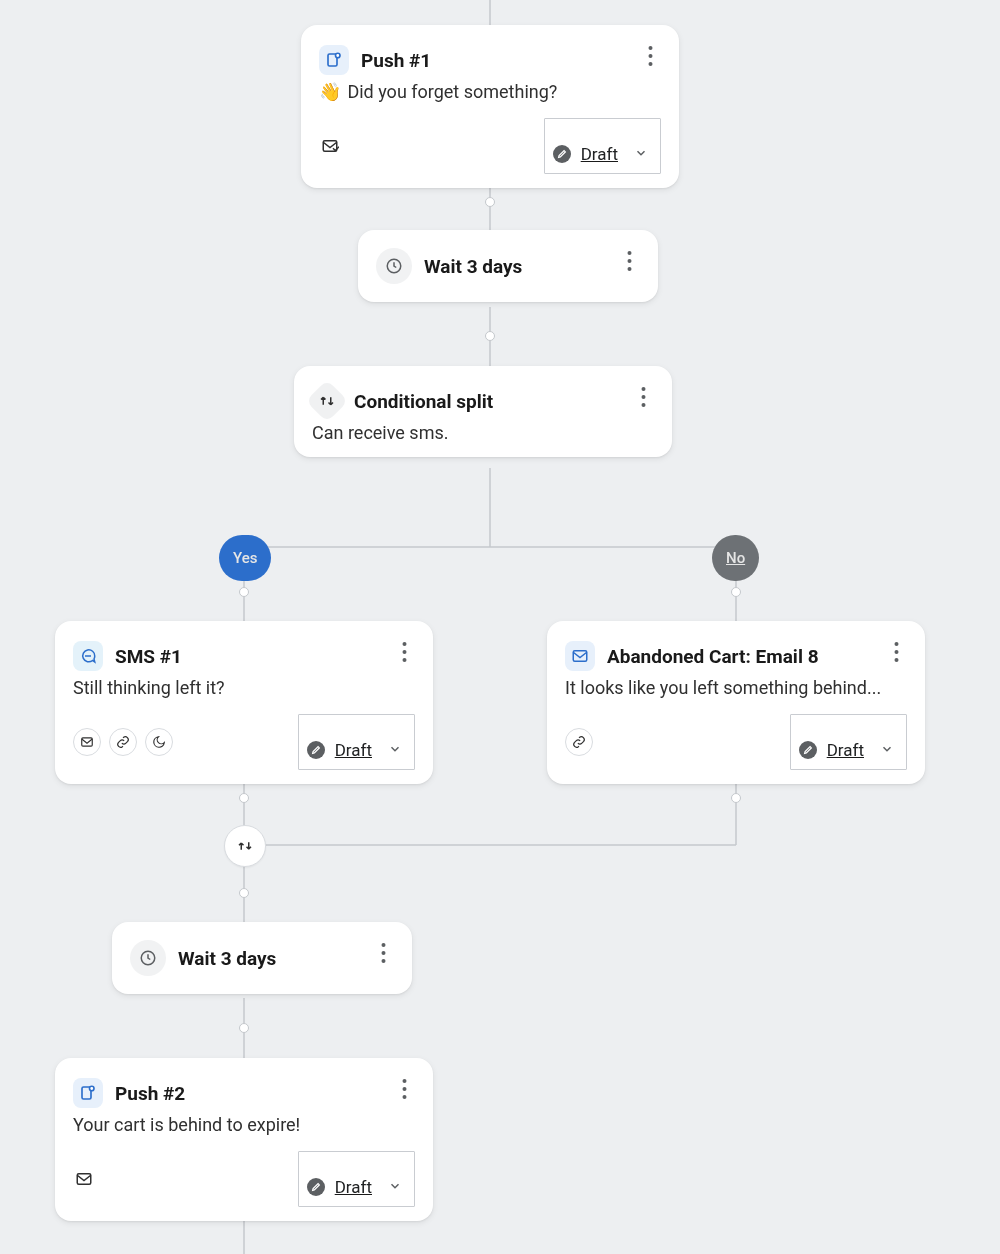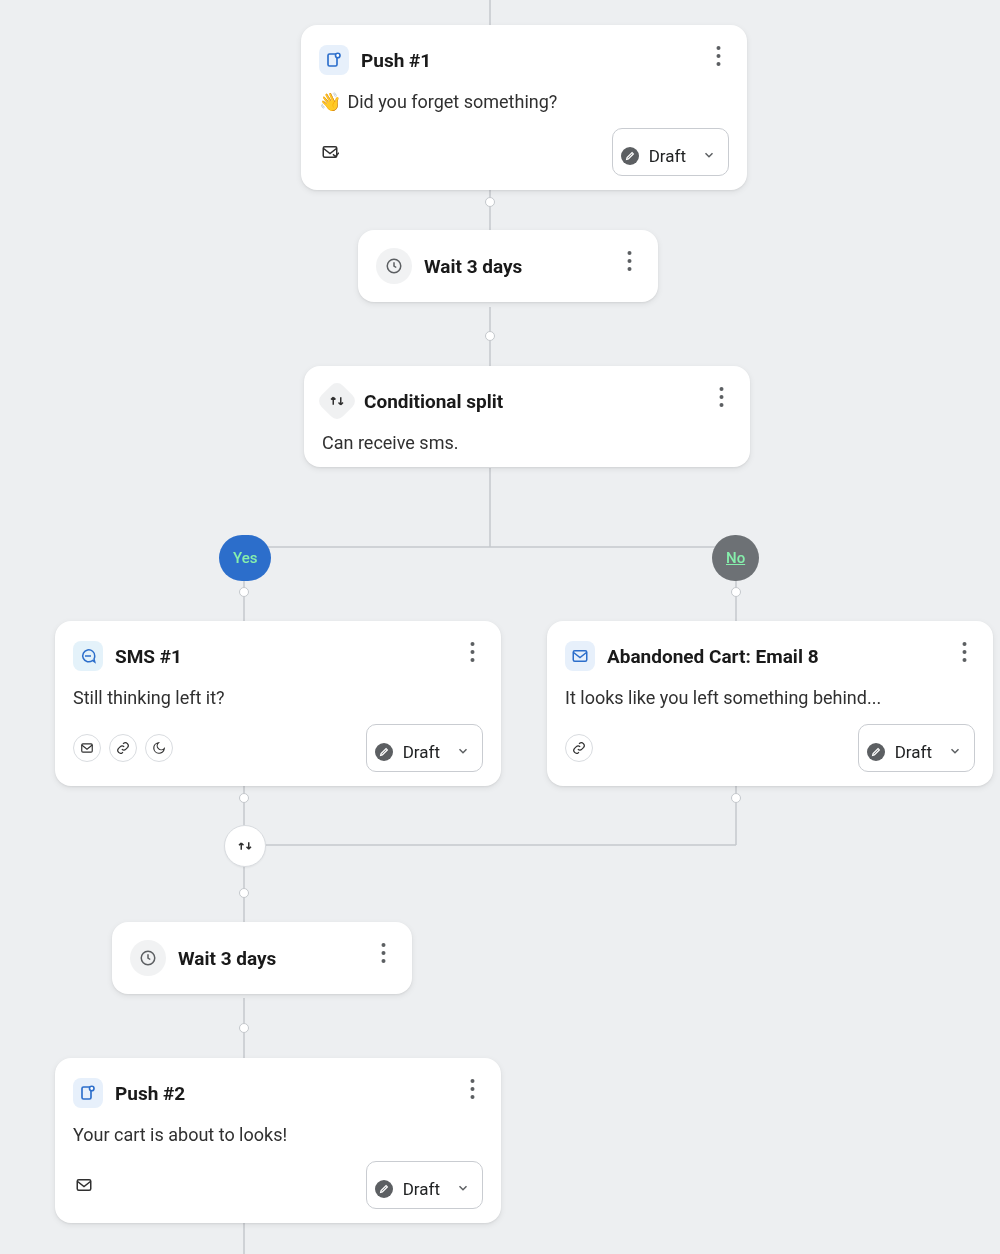"Push #1" .card-big { width: 446px -> 378px }
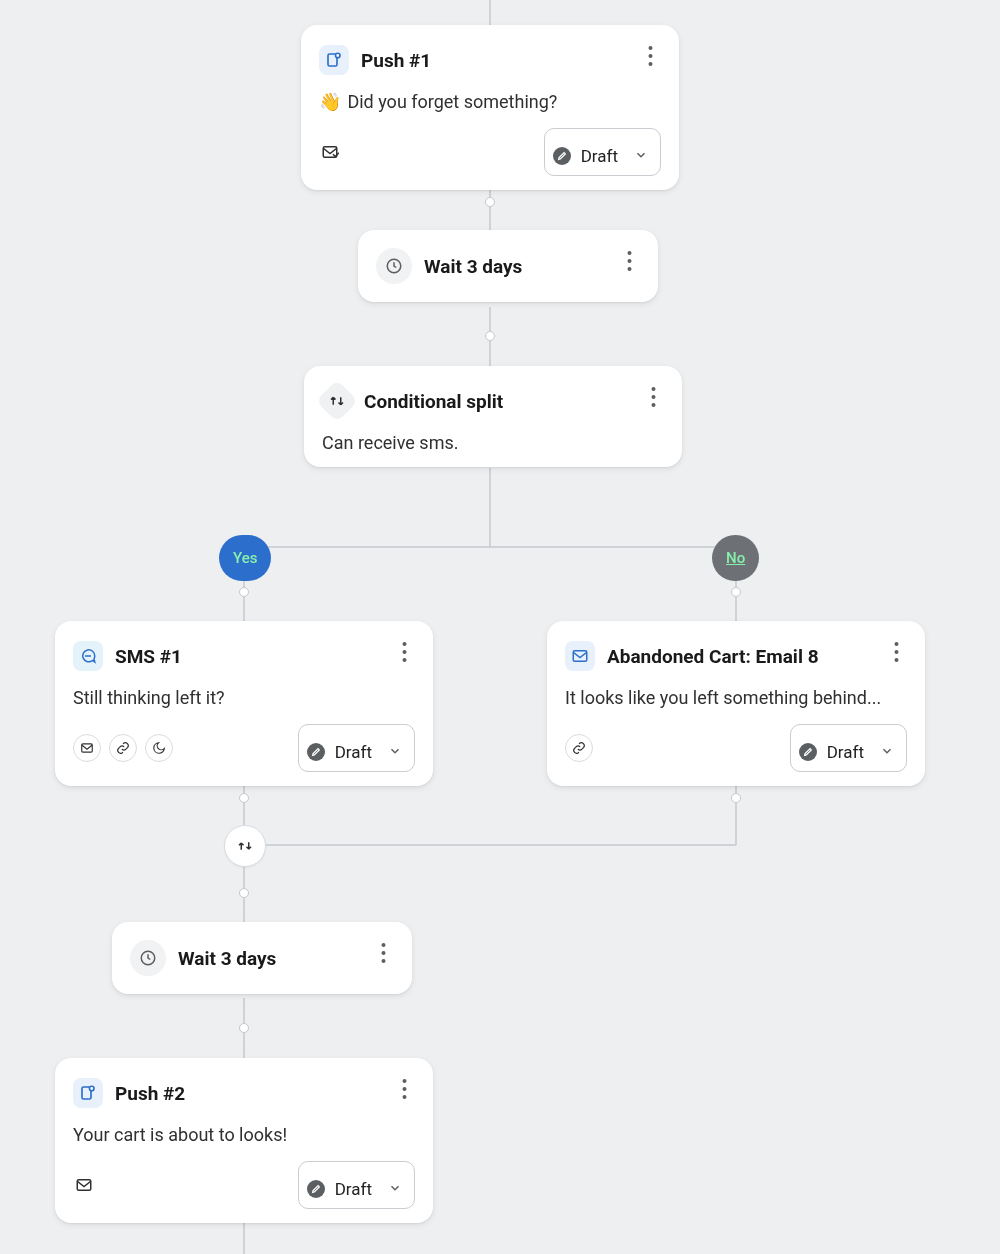"👋 Did you forget something?" .desc { margin-top: 10px -> none }
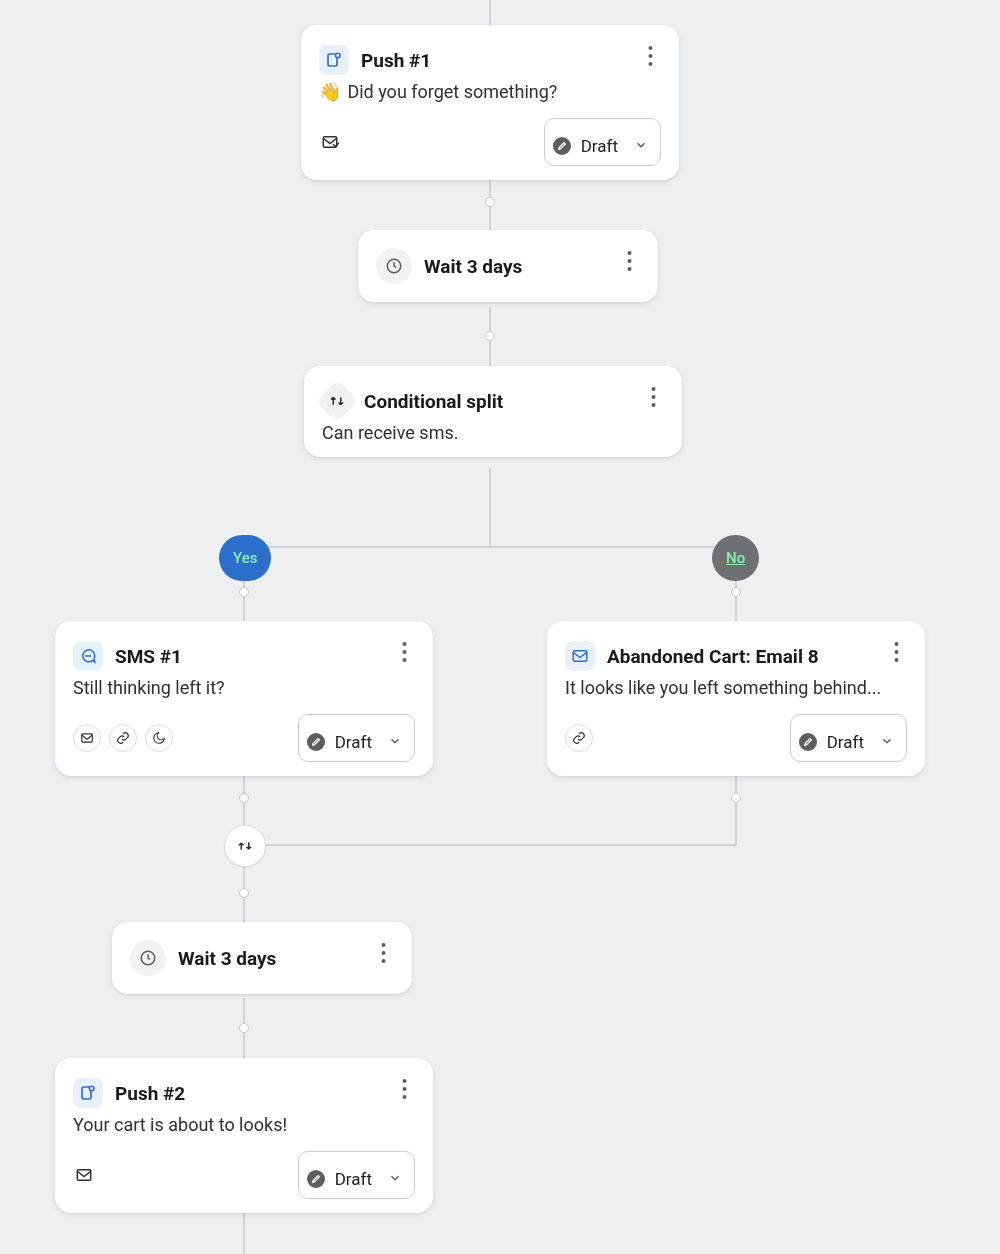"Draft" .status { border-radius: 10px -> 1px; padding: 8px 12px 0 8px -> 16px 12px 0 8px; text-decoration: none -> underline }
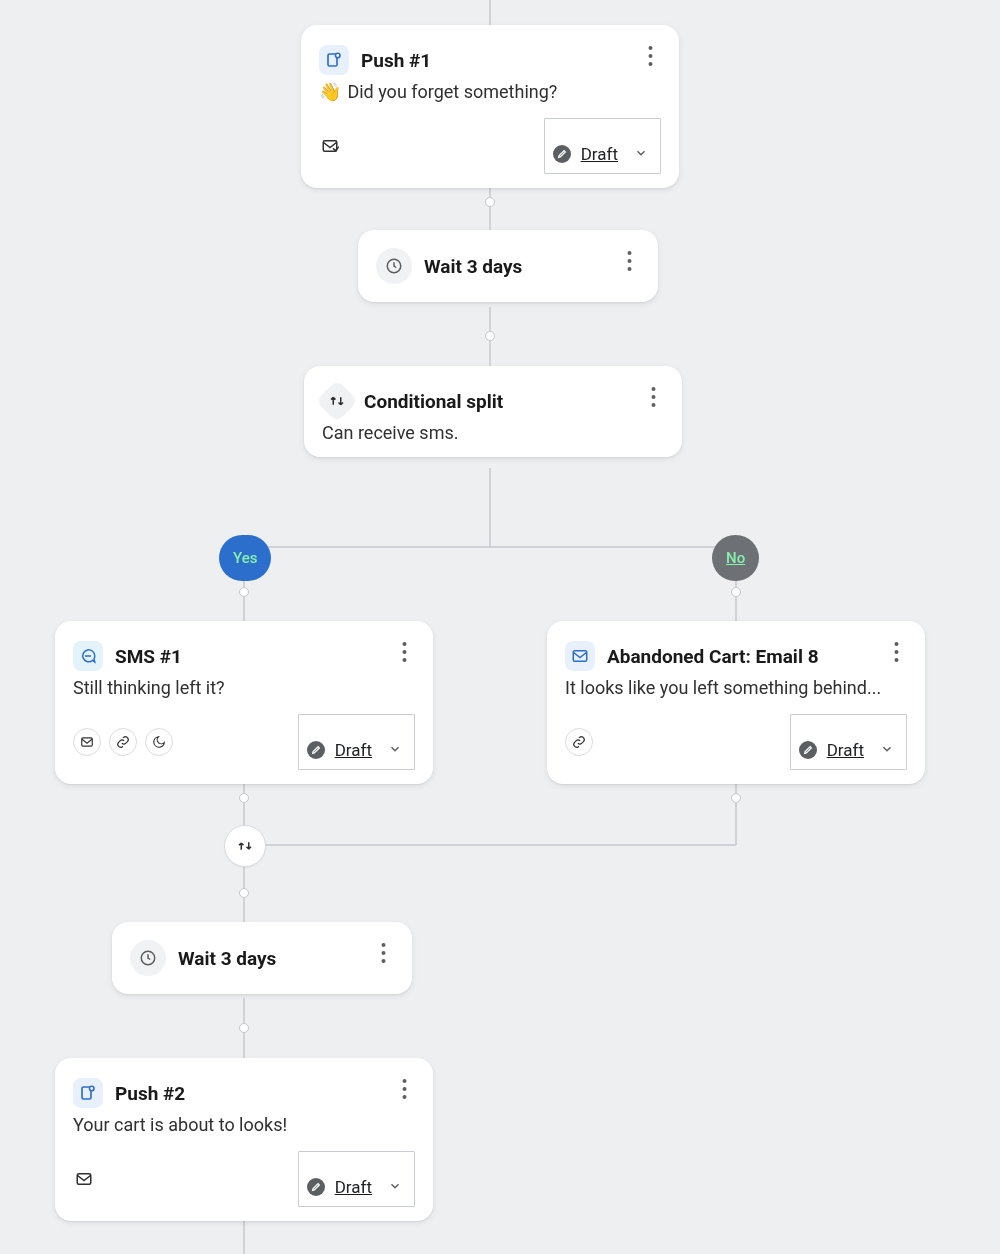"Conditional split" div.card { left: 304px -> 294px }
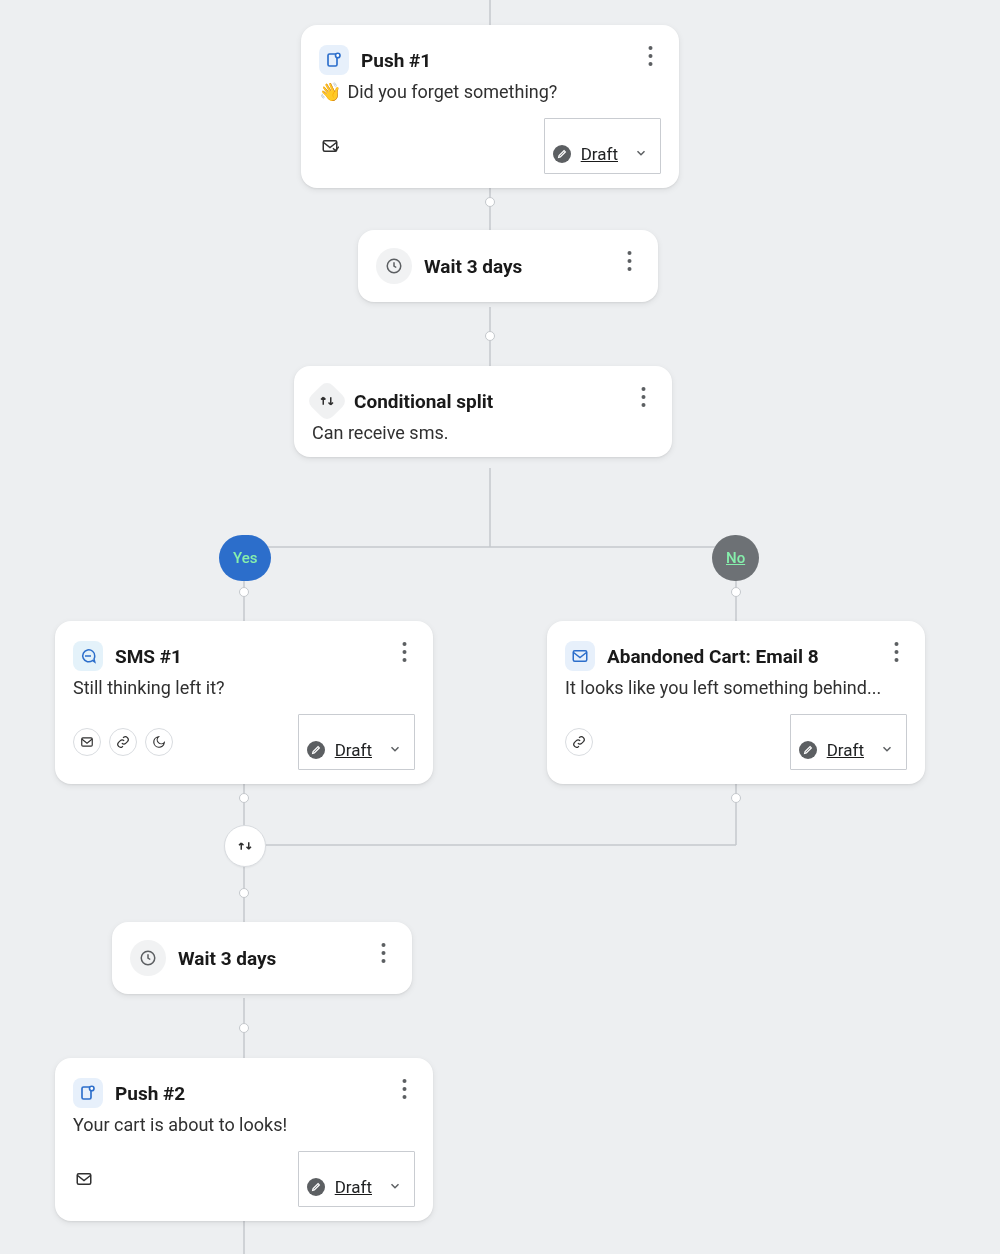"Yes" .pill { color: #86efac -> #e5e5e5 }
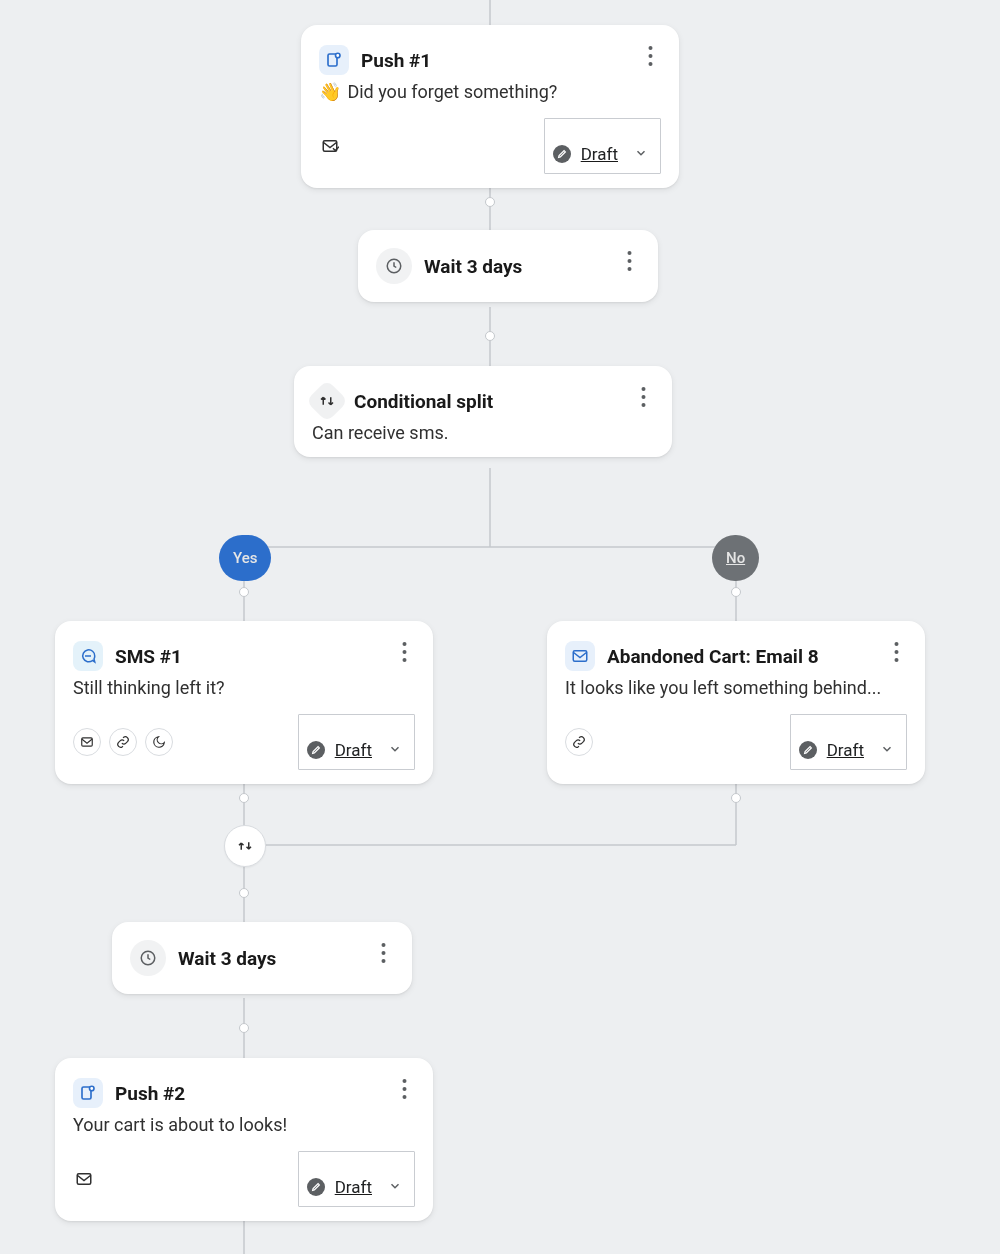"Your cart is about to" div.desc { text: about to looks -> behind to expire }
